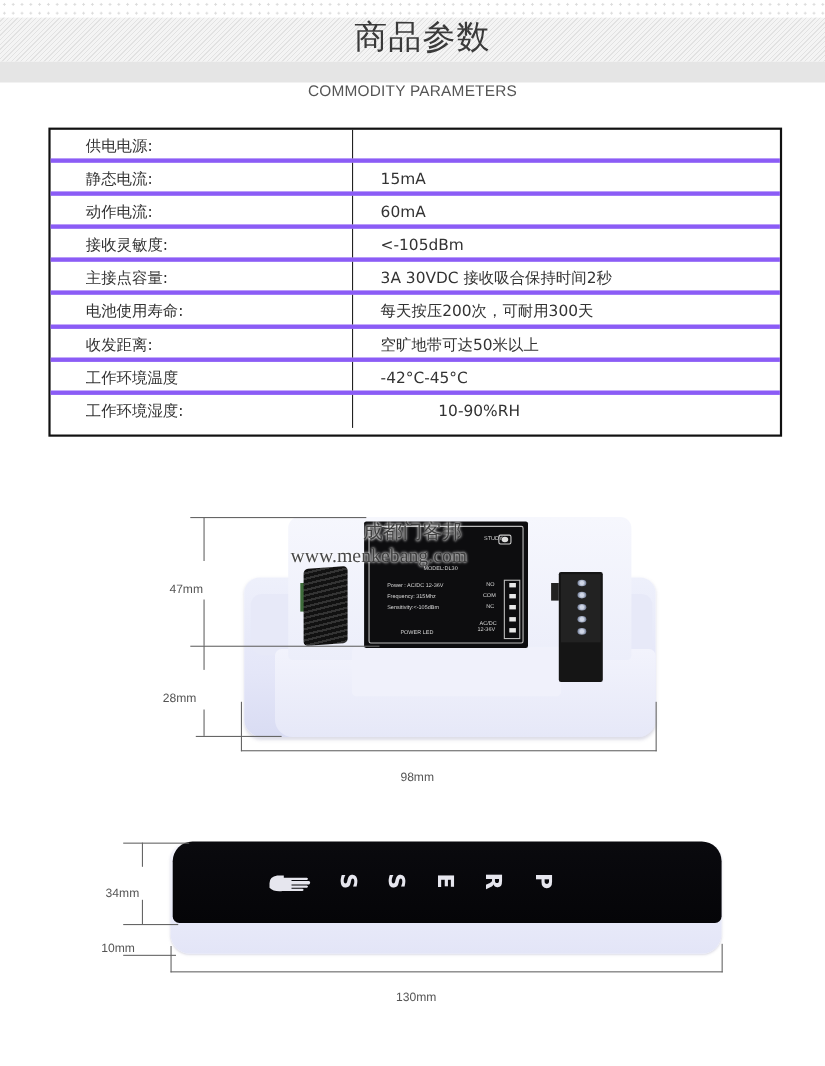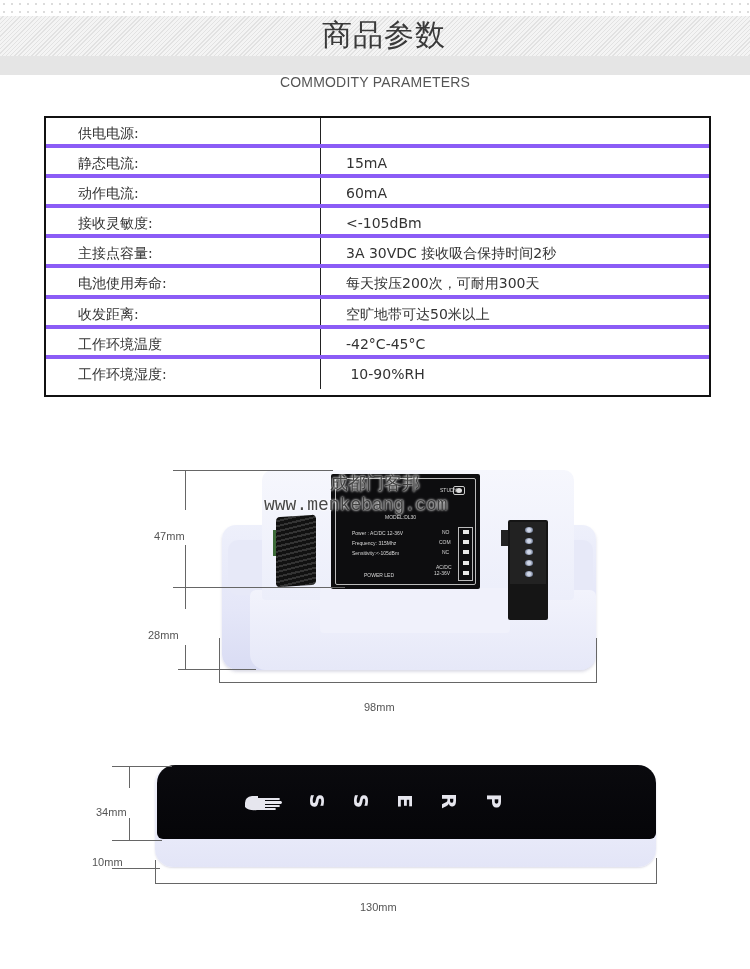"工作环境湿度:" .spec-row:last-child { gap: none -> 48px }
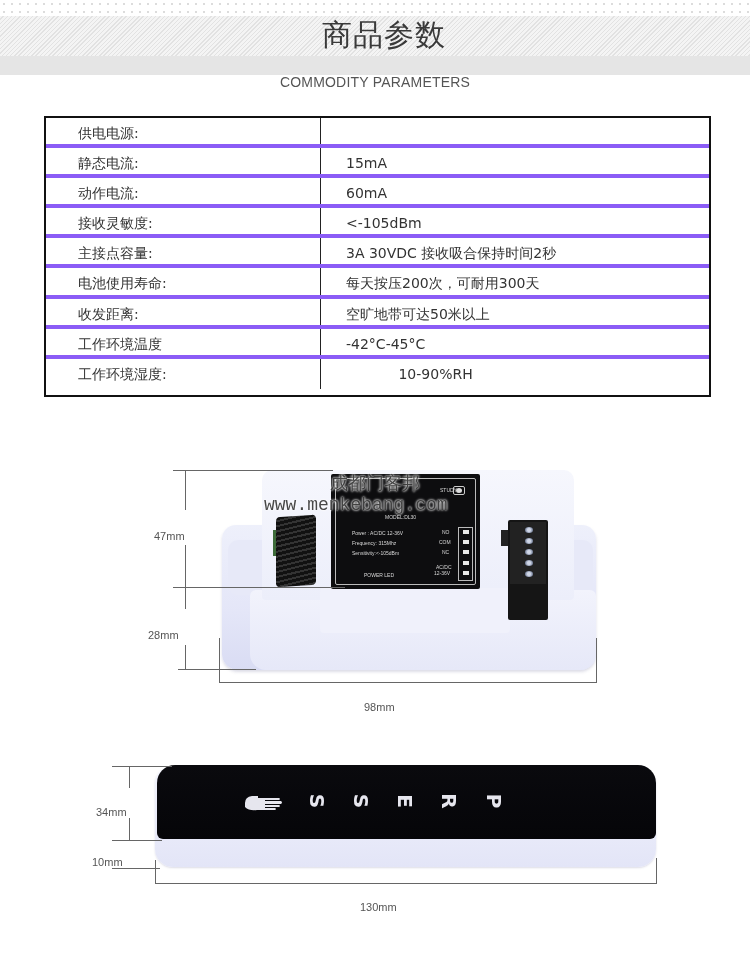"成都门客邦" .watermark { font-family: Liberation Mono, monospace -> Liberation Serif, serif }
